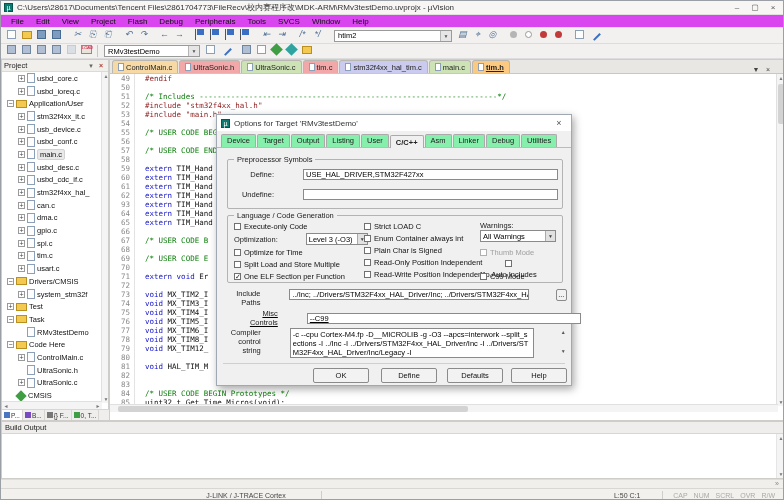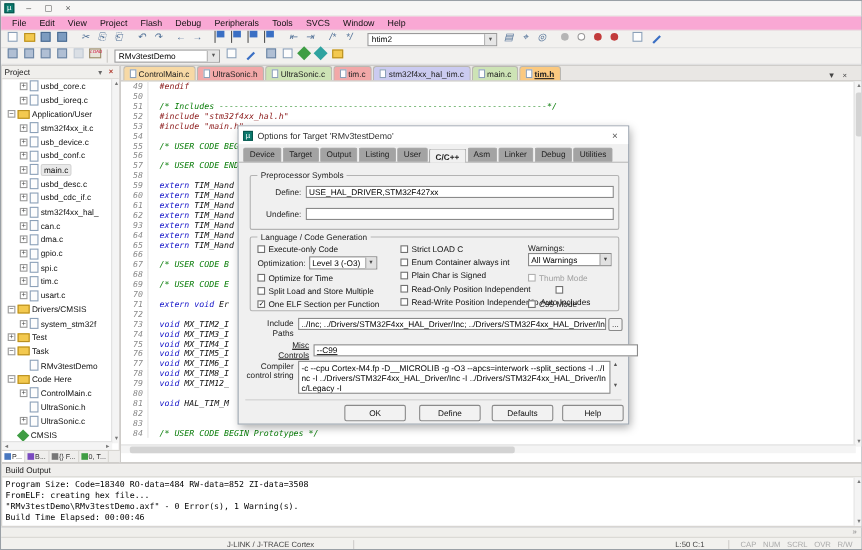"C:\Users\28617\Documents\Tencent" span.title-text { html: none -> <span>C:\Users\28617\Documents\Tencent Files\2861704773\FileRecv\校内赛程序改\MDK-ARM\RMv3testDemo.uvprojx - µVision</span> }
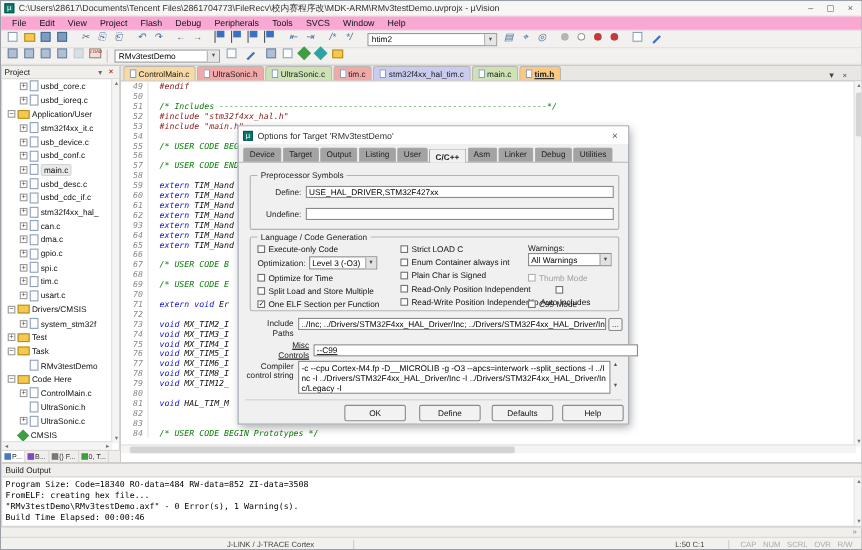"File" #menubar { background: #f9a8d4 -> #d946ef }
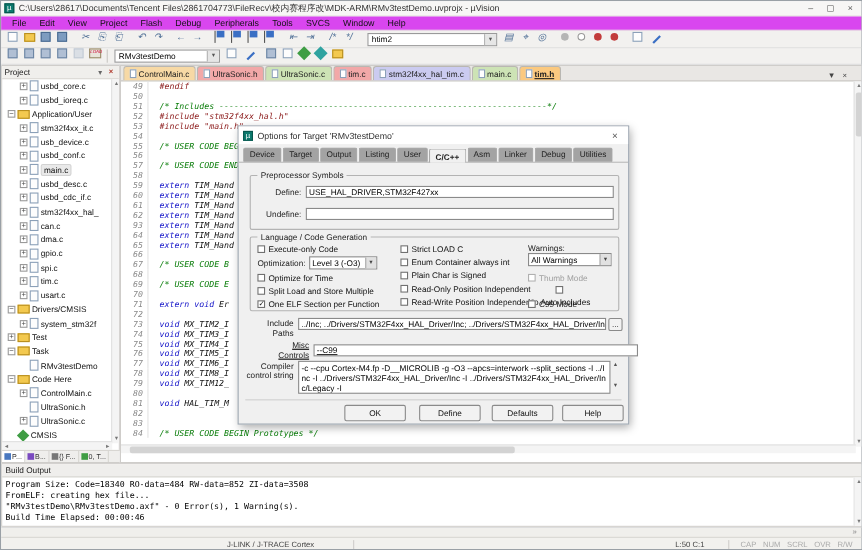"49" .cline { font-style: italic -> none }
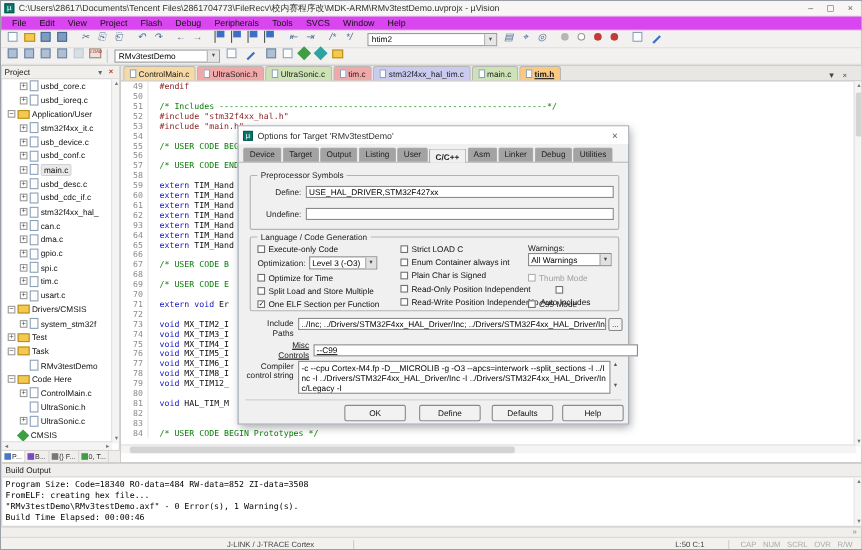"Device" .dtab { background: #a3a3a3 -> #86efac }
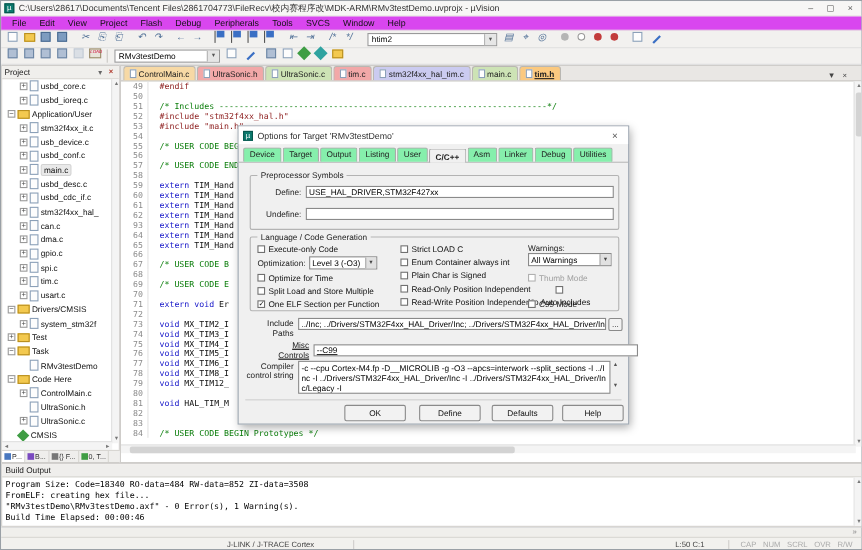"Define:" .frow { gap: none -> 25px }
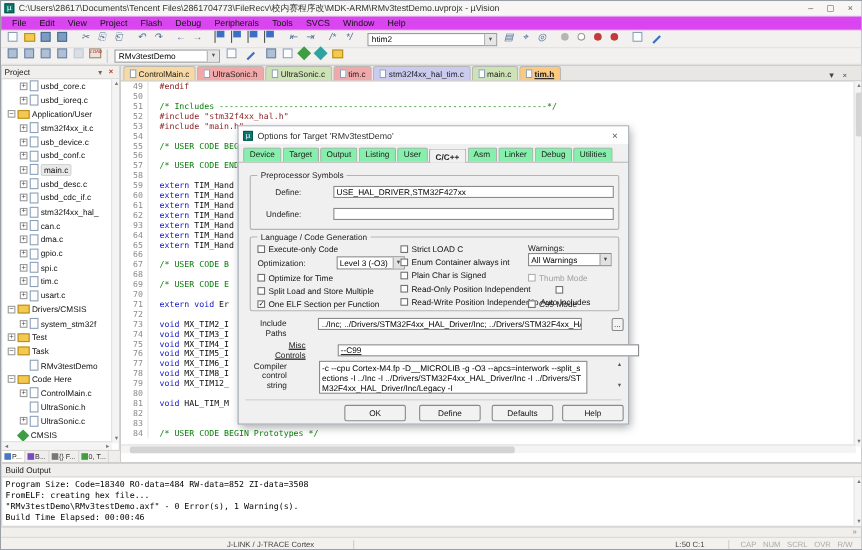"85" div.cline { html: none -> <div><span>85</span><span><span>uint32_t Get_Time_Micros(void);</span></span></div> }
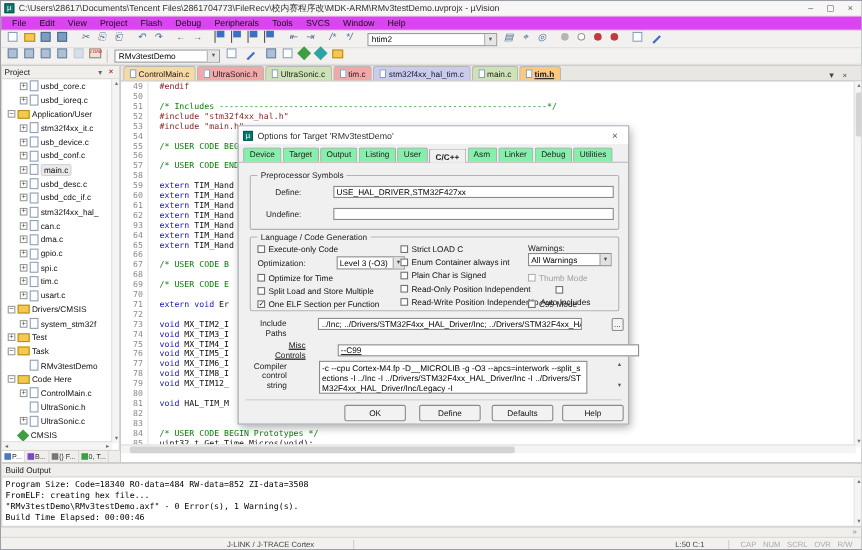"Program Size: Code=18340 RO-data=484" div { html: <div> <div>Program Size: Code=18340 RO-data=484 RW-data=852 ZI-data=3508</div> <div>FromELF: creating hex file...</div> <div>"RMv3testDemo\RMv3testDemo.axf" - 0 Error(s), 1 Warning(s).</div> <div>Build Time Elapsed: 00:00:46</div> </div> -> none }
